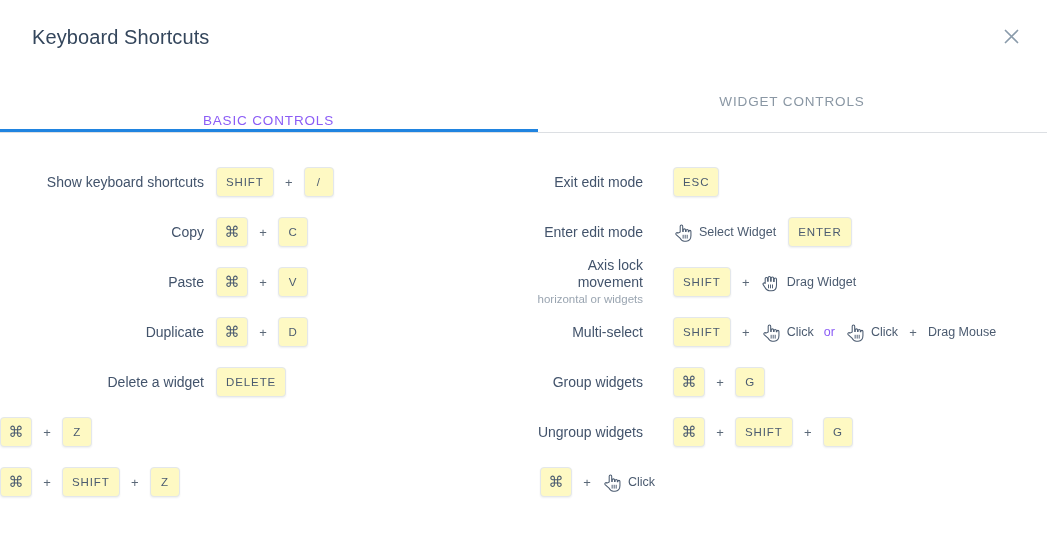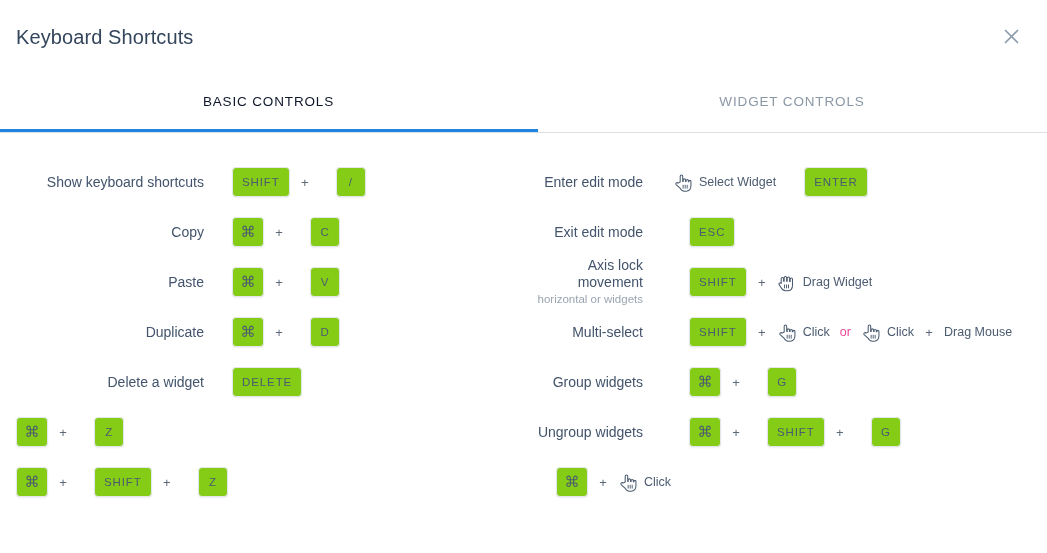"Keyboard Shortcuts" .title { left: 16px -> 32px }
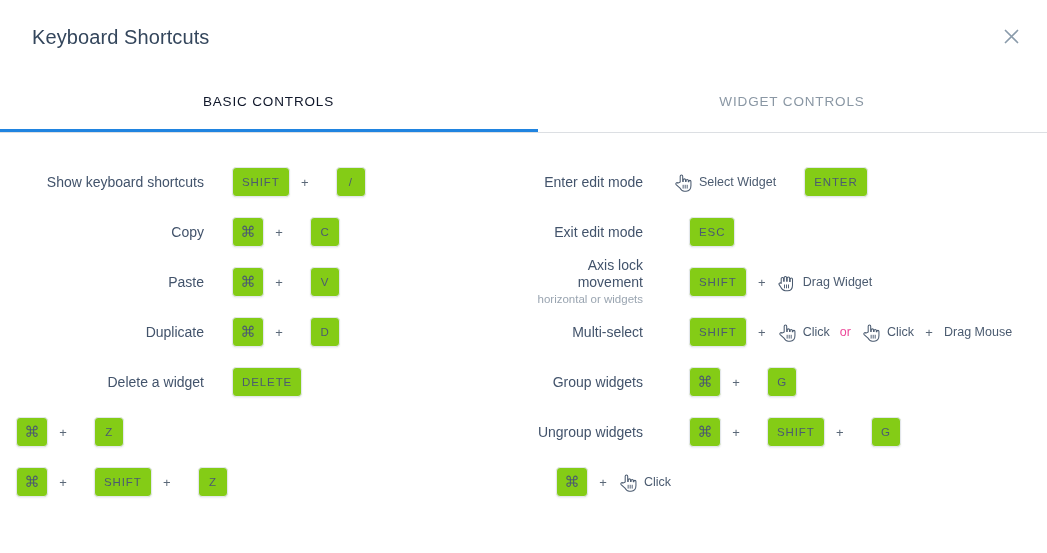"BASIC CONTROLS" .tab.active { align-items: none -> flex-end; color: #0f172a -> #8b5cf6 }
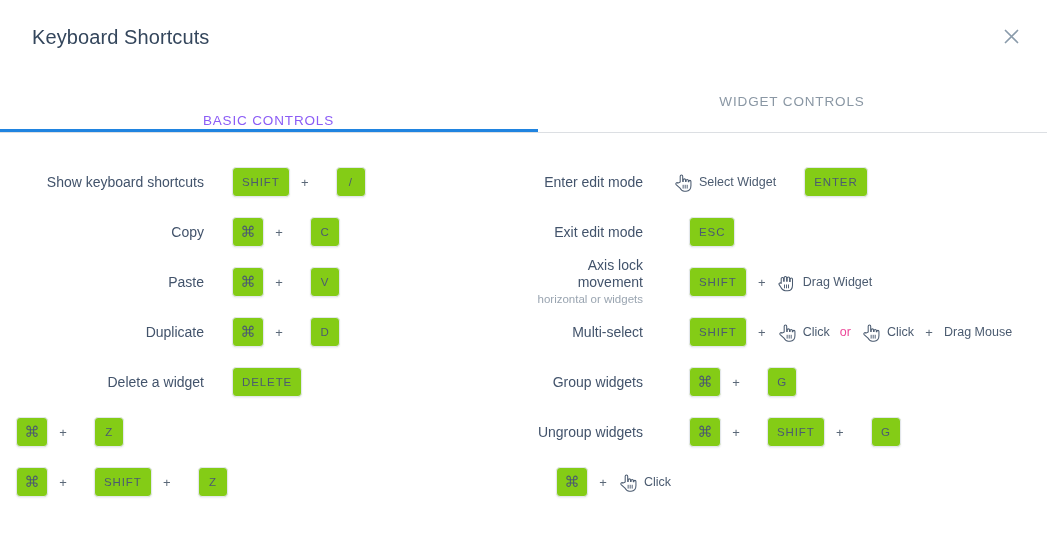"SHIFT" .key { background: #84cc16 -> #fef9c3; margin-left: 16px -> none }
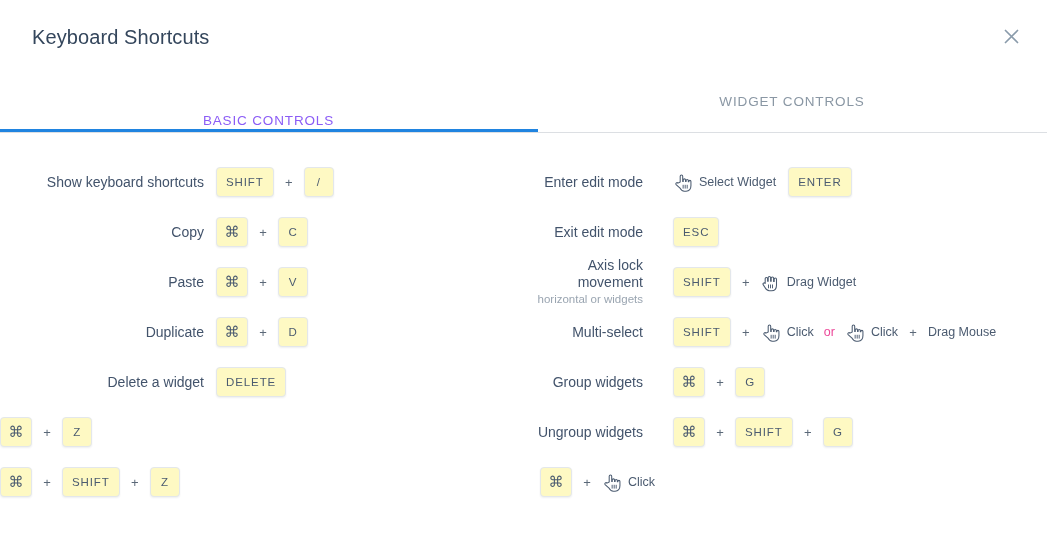"Enter edit mode" div.row { order: before "Exit edit mode" -> after "Exit edit mode" }
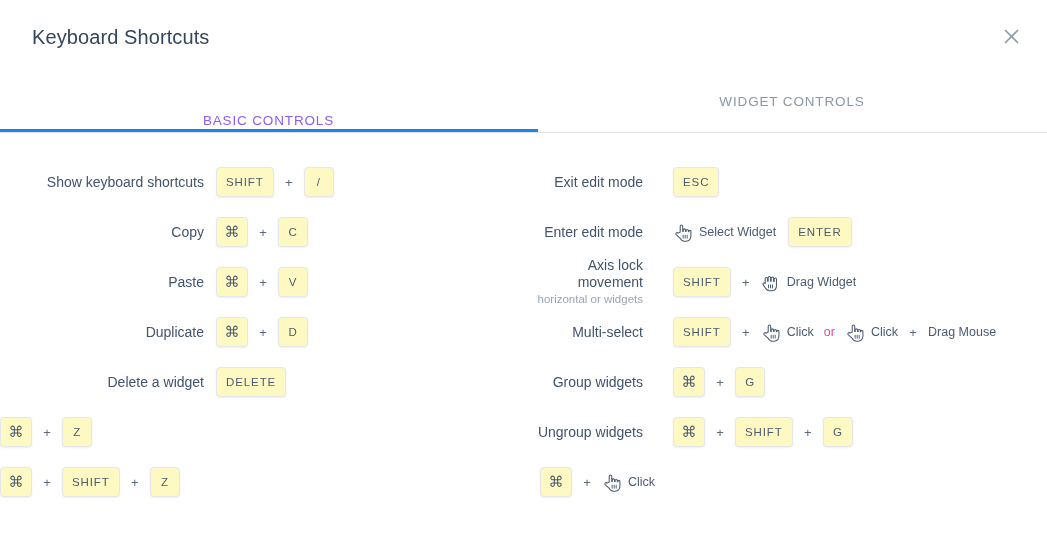"or" .orword { color: #ec4899 -> #8b5cf6 }
